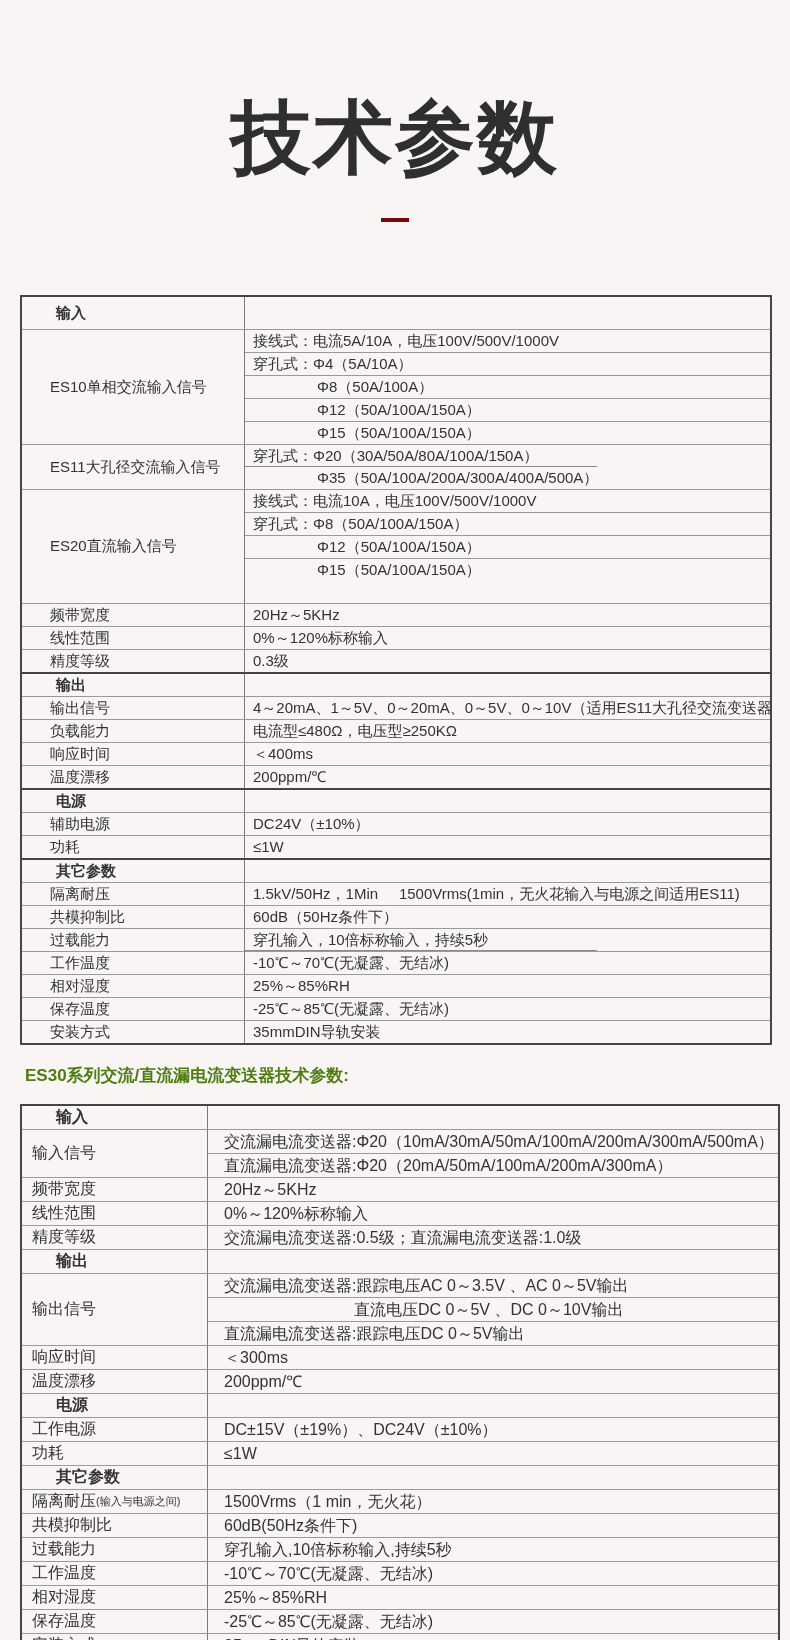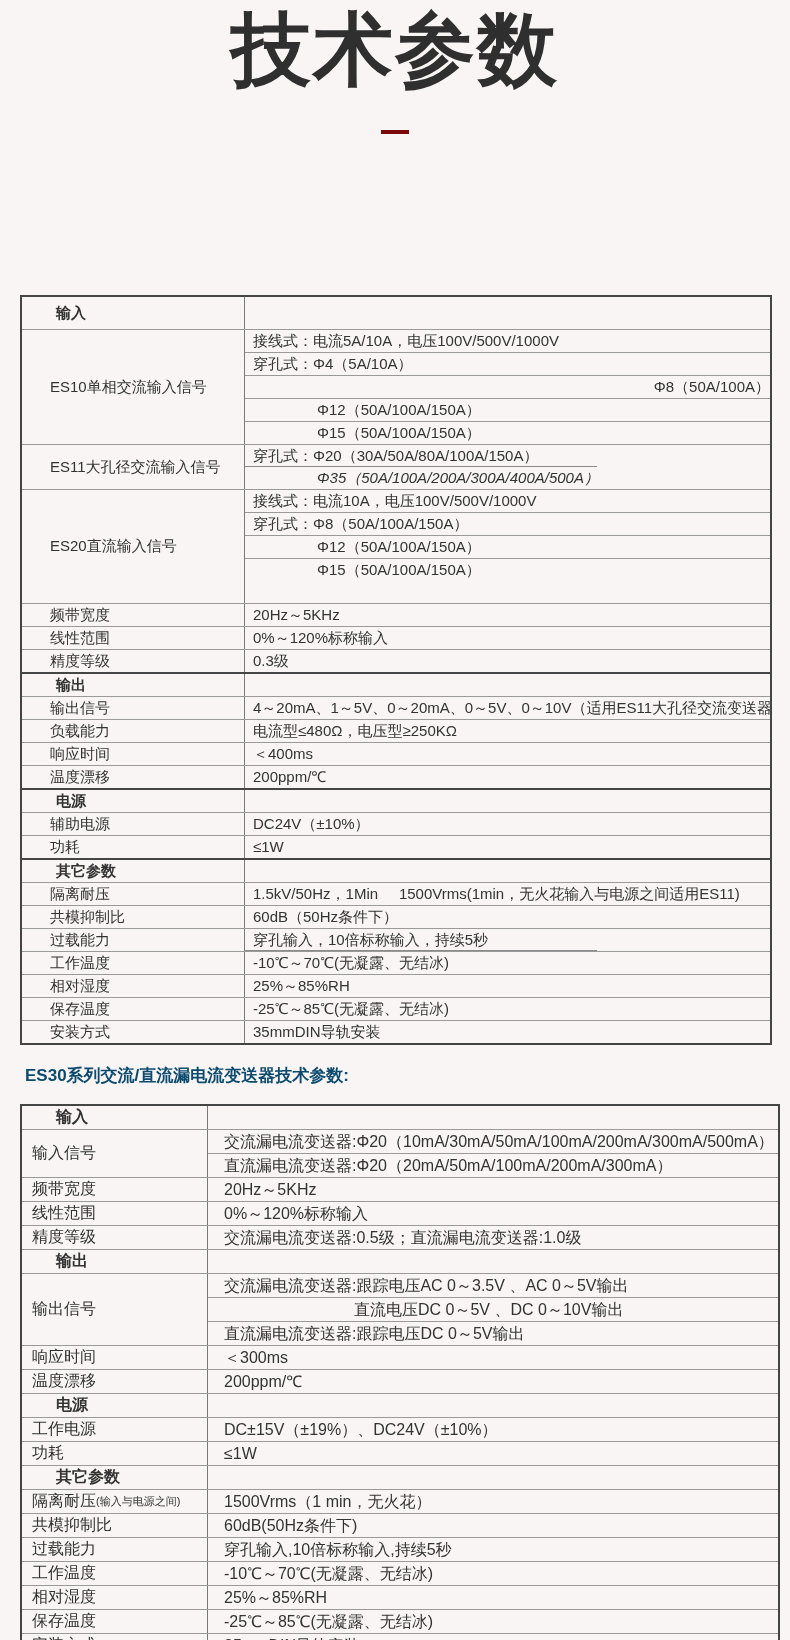"技术参数" .page-title { padding-top: none -> 88px }
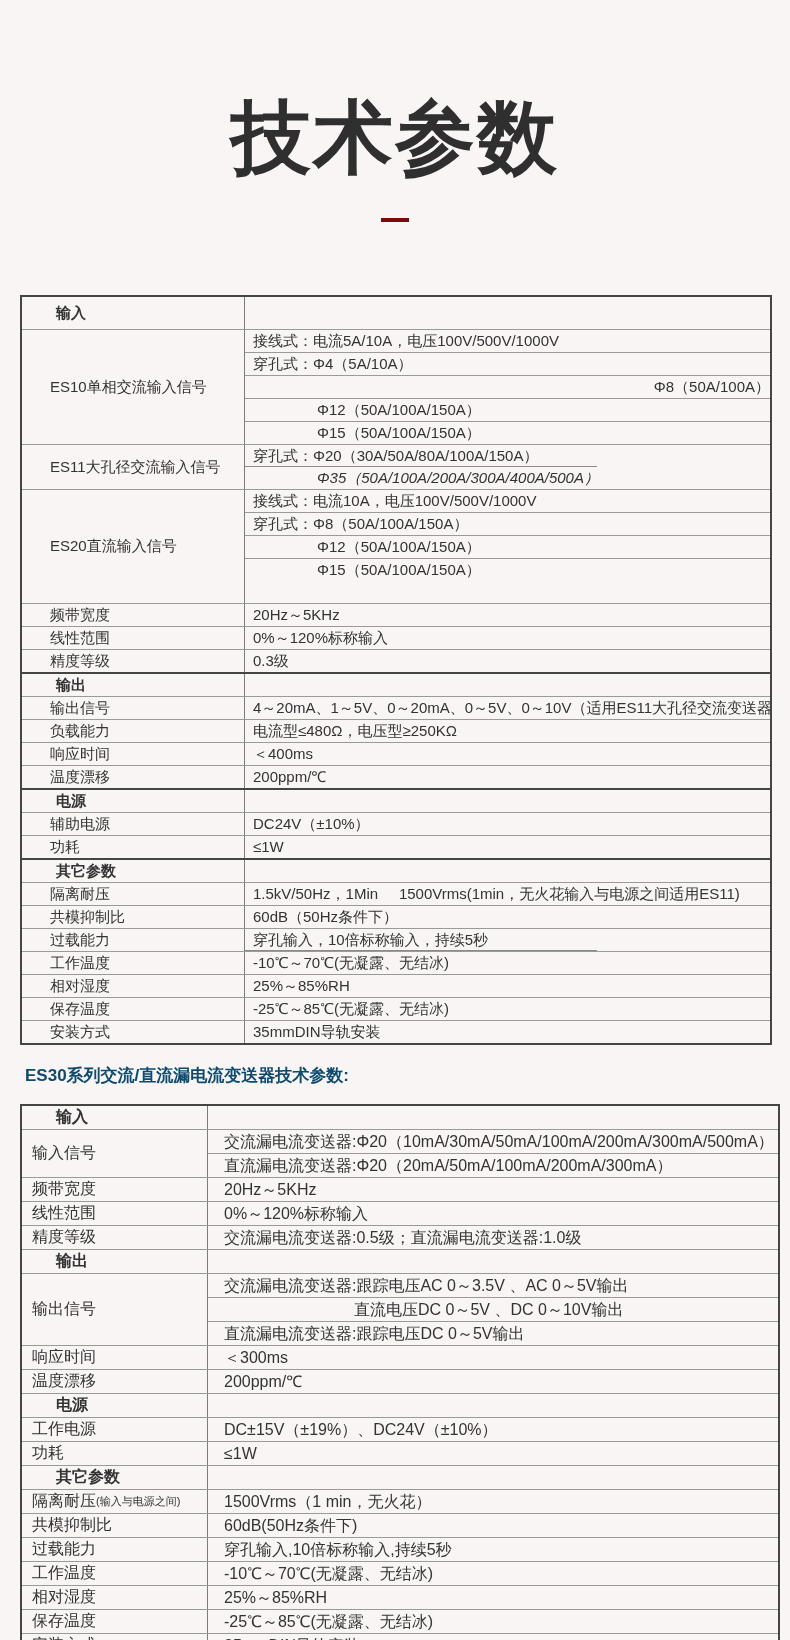"Φ8（50A/100A）" div.tline { text-align: right -> none }
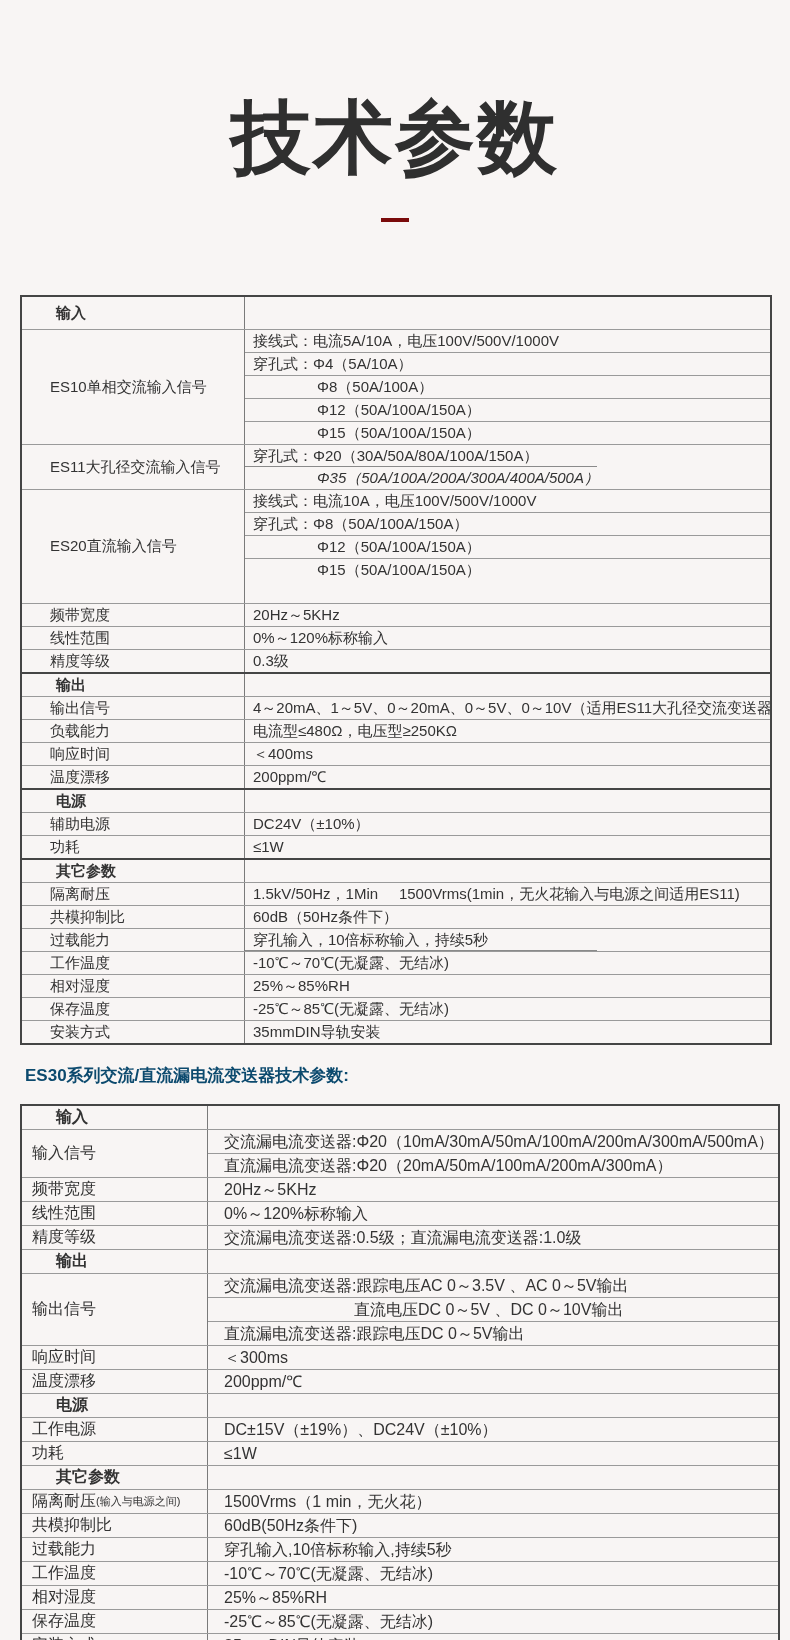"Φ35（50A/100A/200A/300A/400A/500A）" div.tline { font-style: italic -> none }
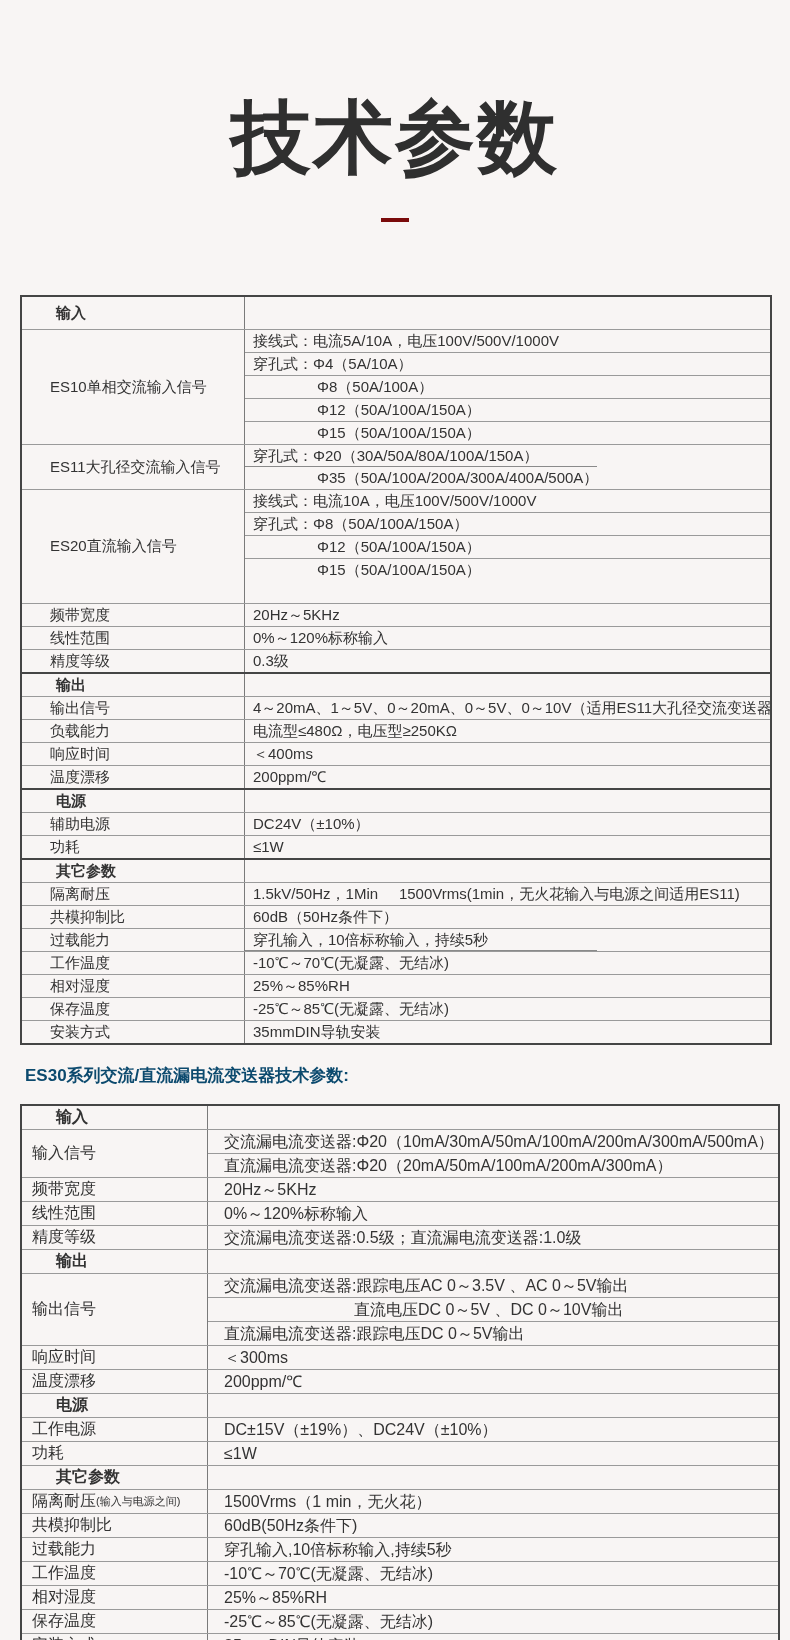"ES30系列交流/直流漏电流变送器技术参数:" .table-subtitle { color: #0c4a6e -> #4d7c0f }
